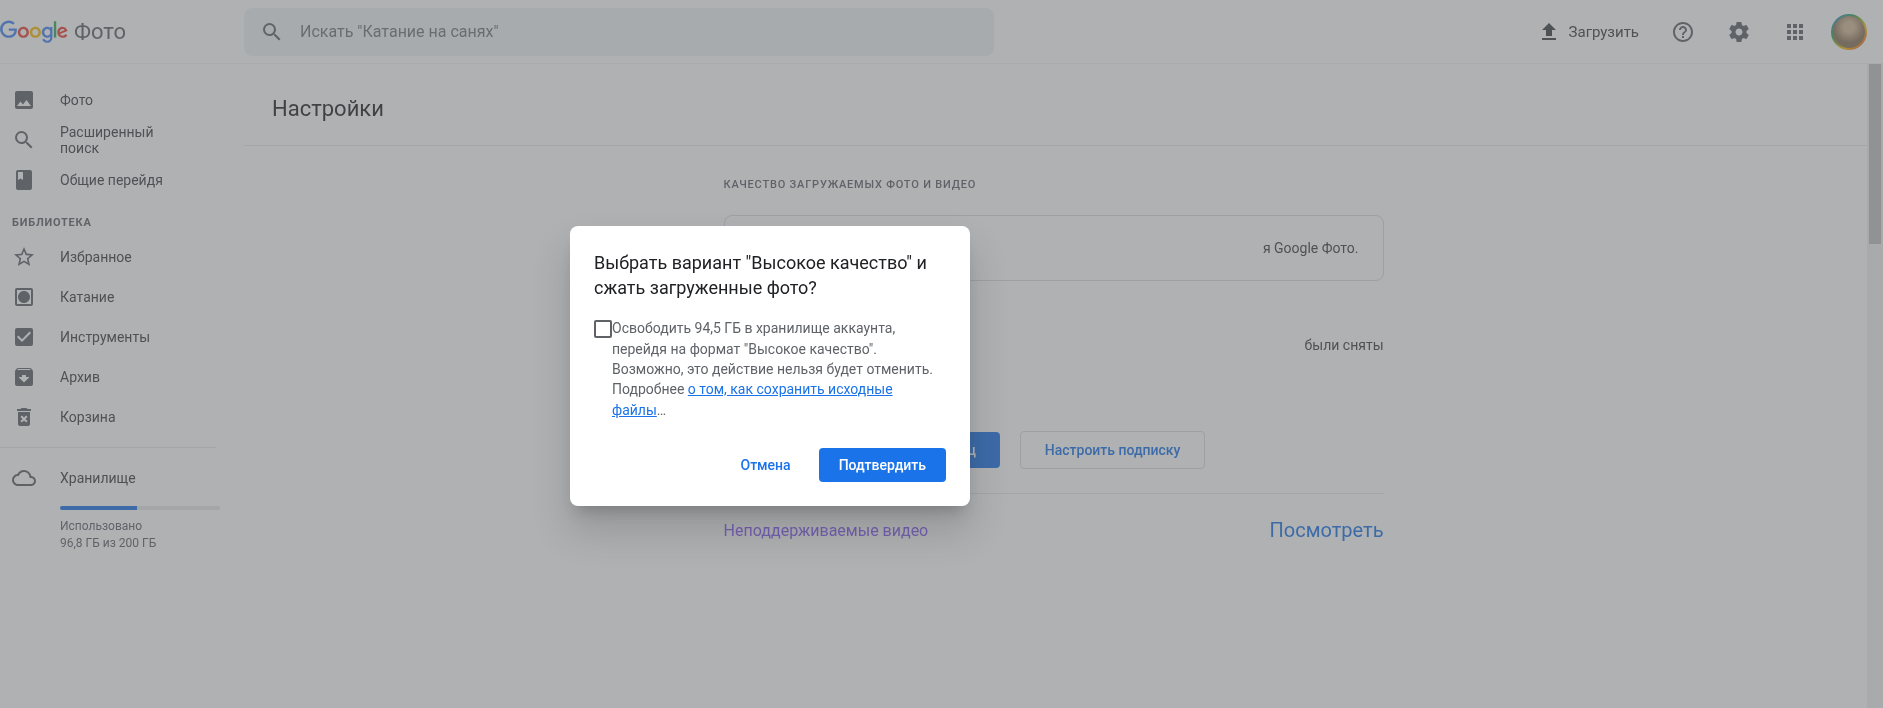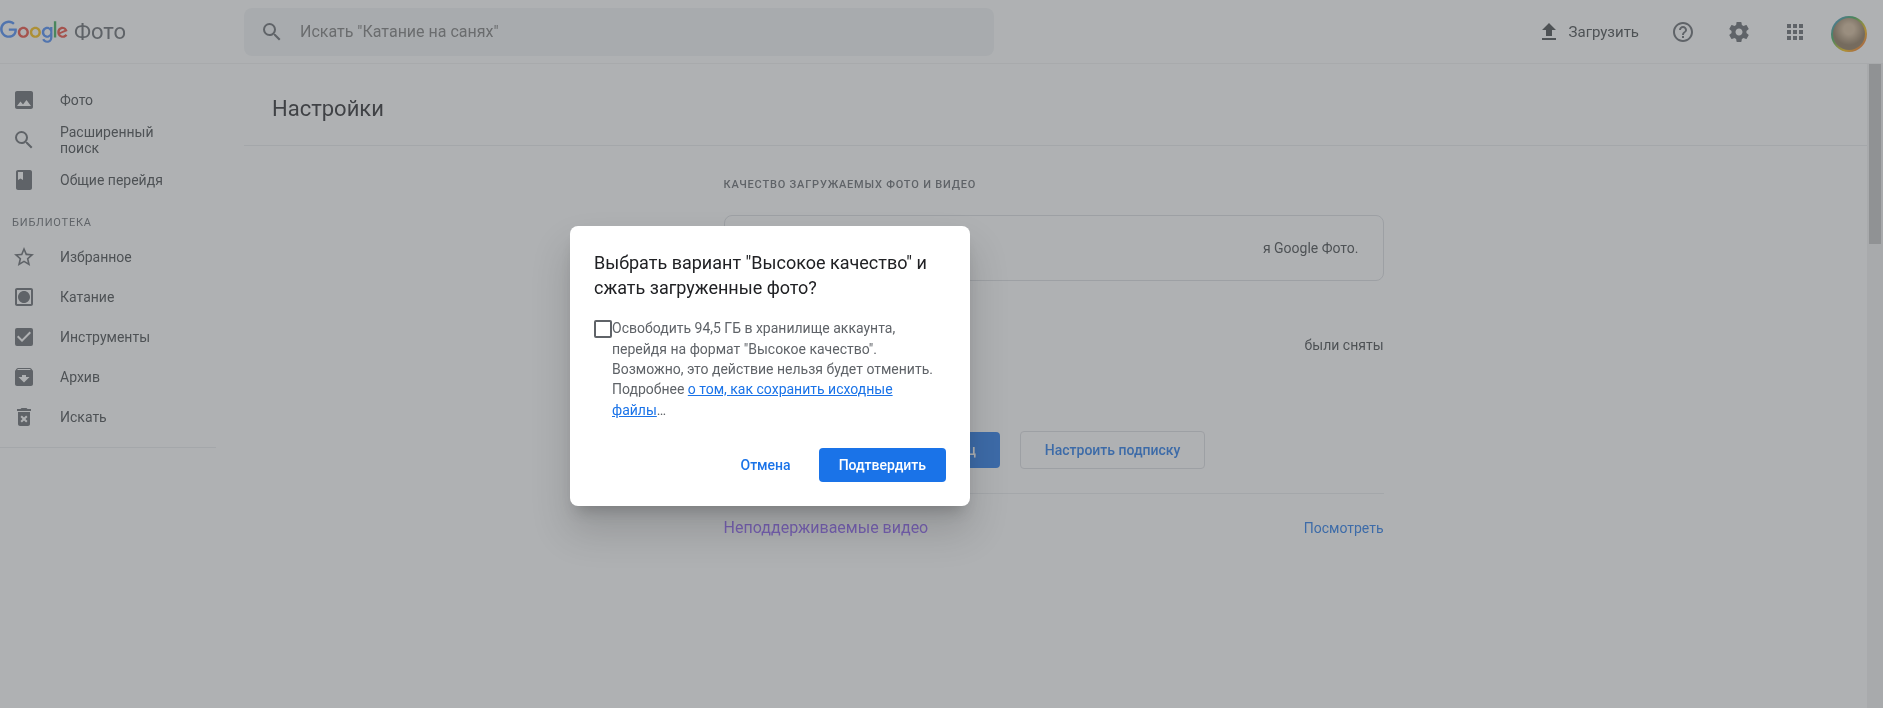"Загрузить" .header-right { align-items: flex-end -> center }
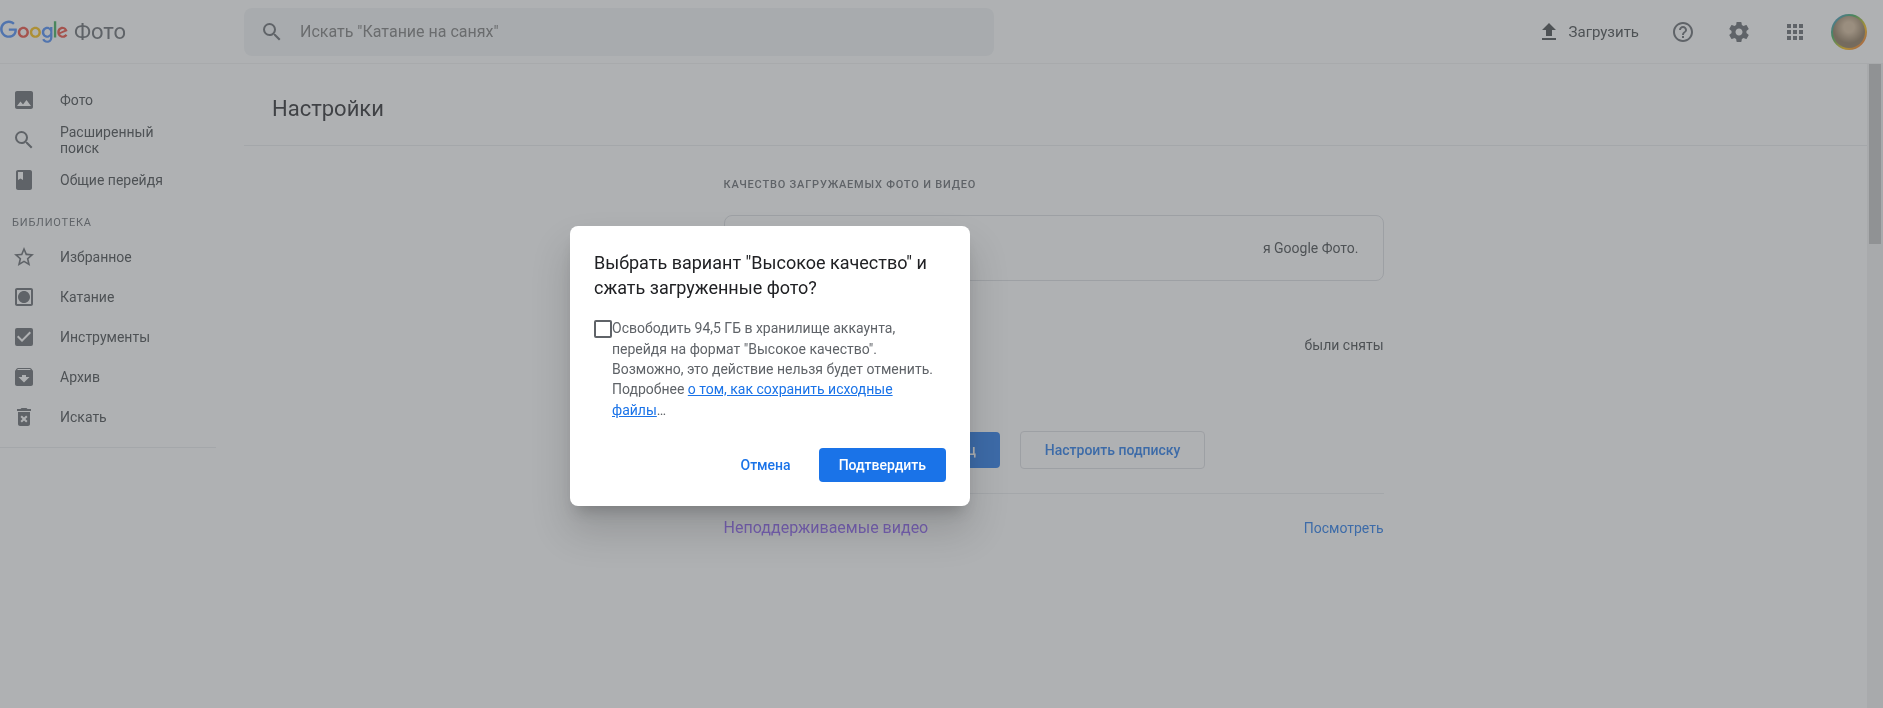"БИБЛИОТЕКА" .nav-section { font-weight: 400 -> 700 }
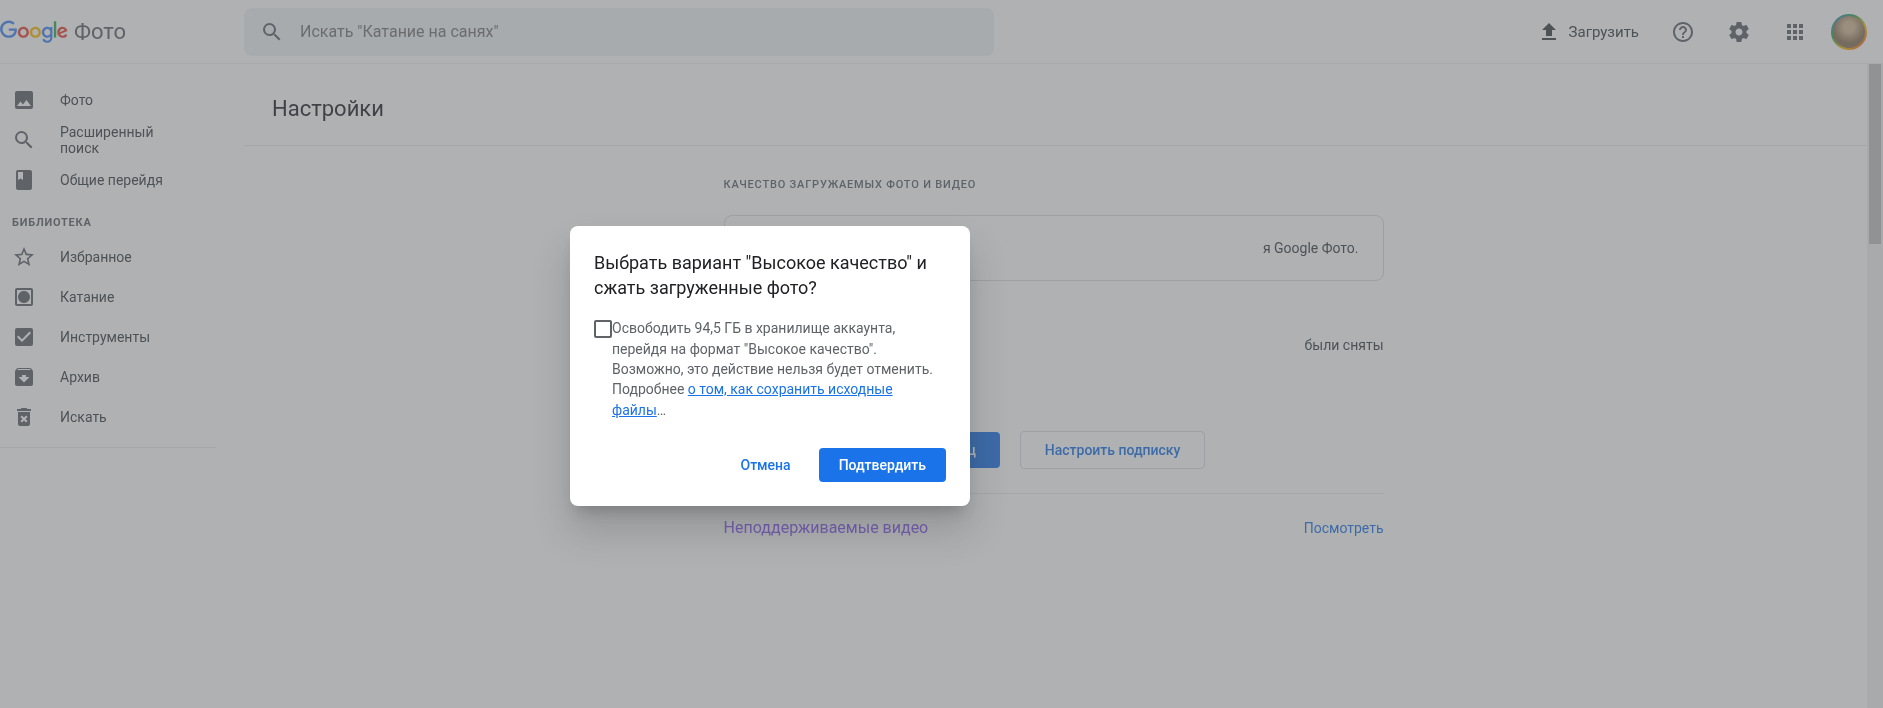"Искать" span { text: Искать -> Корзина }
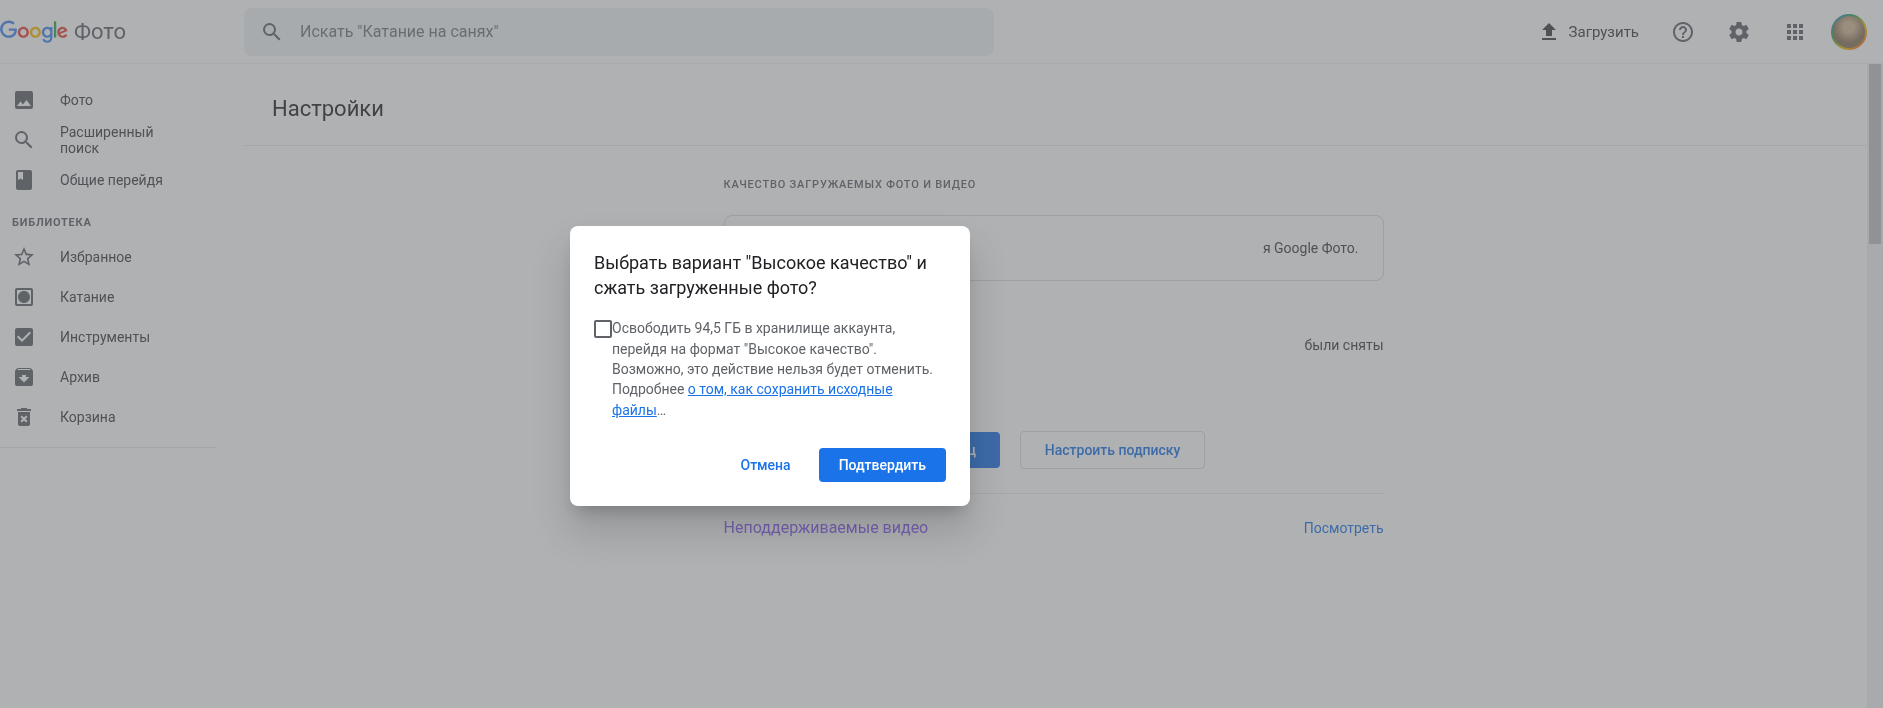"Хранилище" div.storage-wrap { html: none -> <div> <div> <svg> <path></path> </svg> <span>Хранилище</span> </div> <div> <div></div> </div> <div>Использовано</div> <div>96,8 ГБ из 200 ГБ</div> </div> }
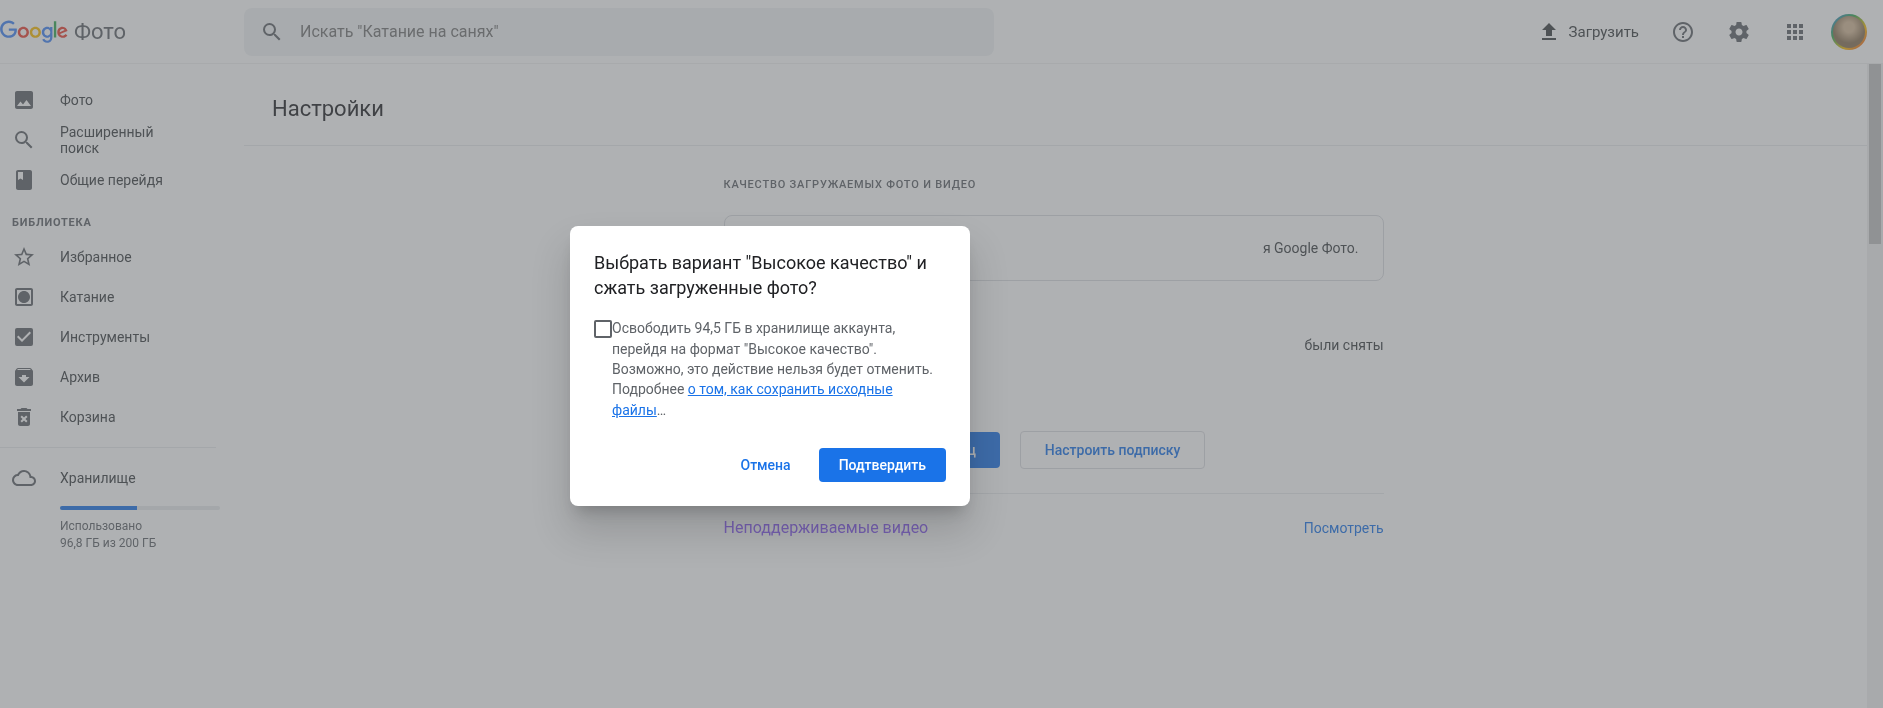"Посмотреть" .sec-row-link { font-size: 14px -> 20px }
